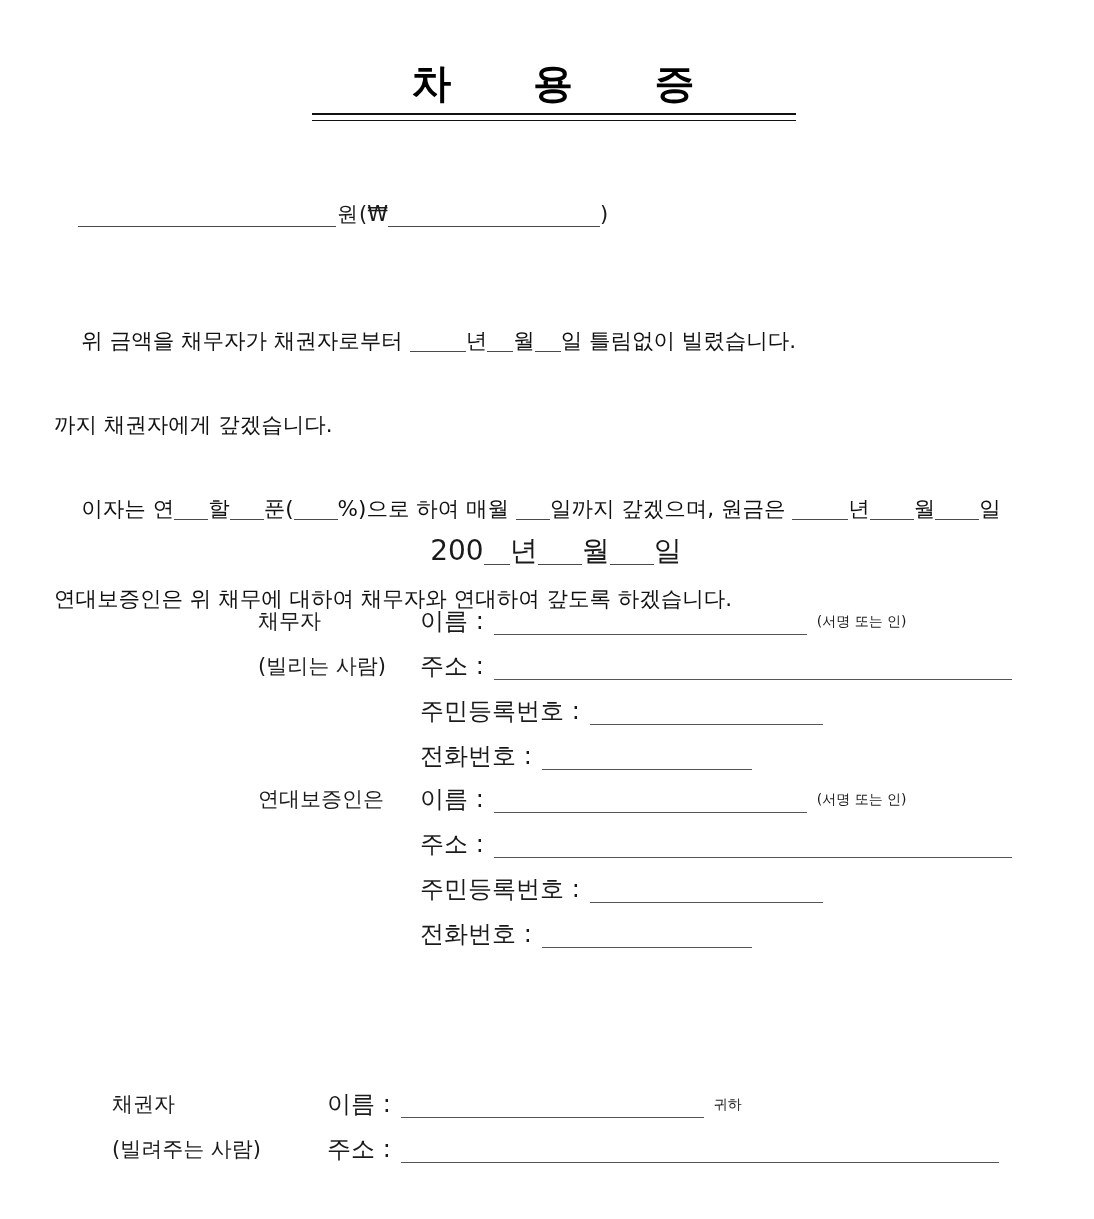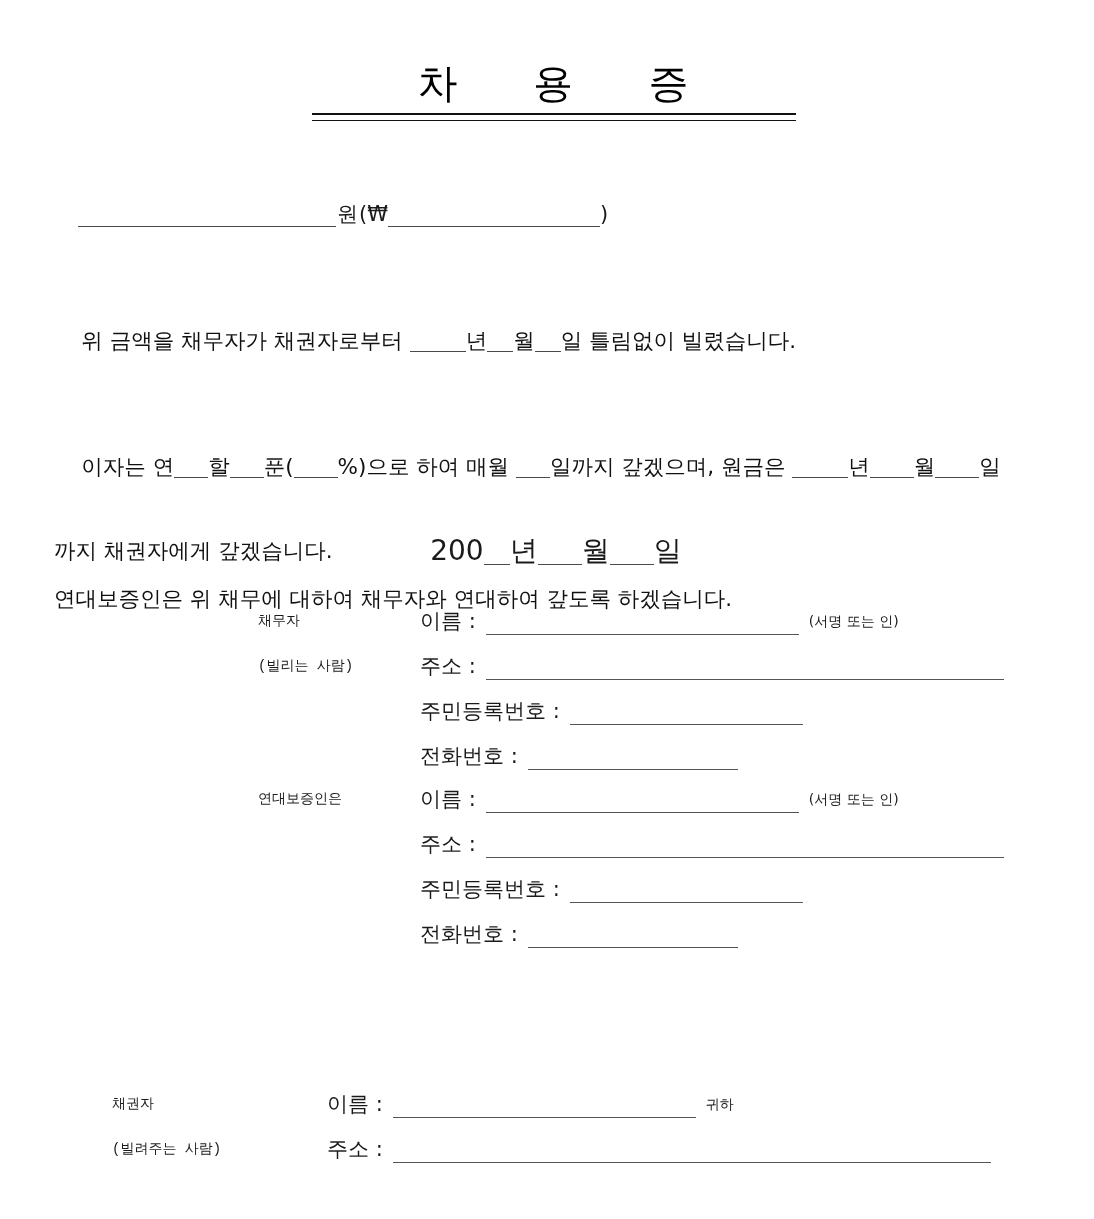"차 용 증" .doc-title { font-weight: normal -> bold }
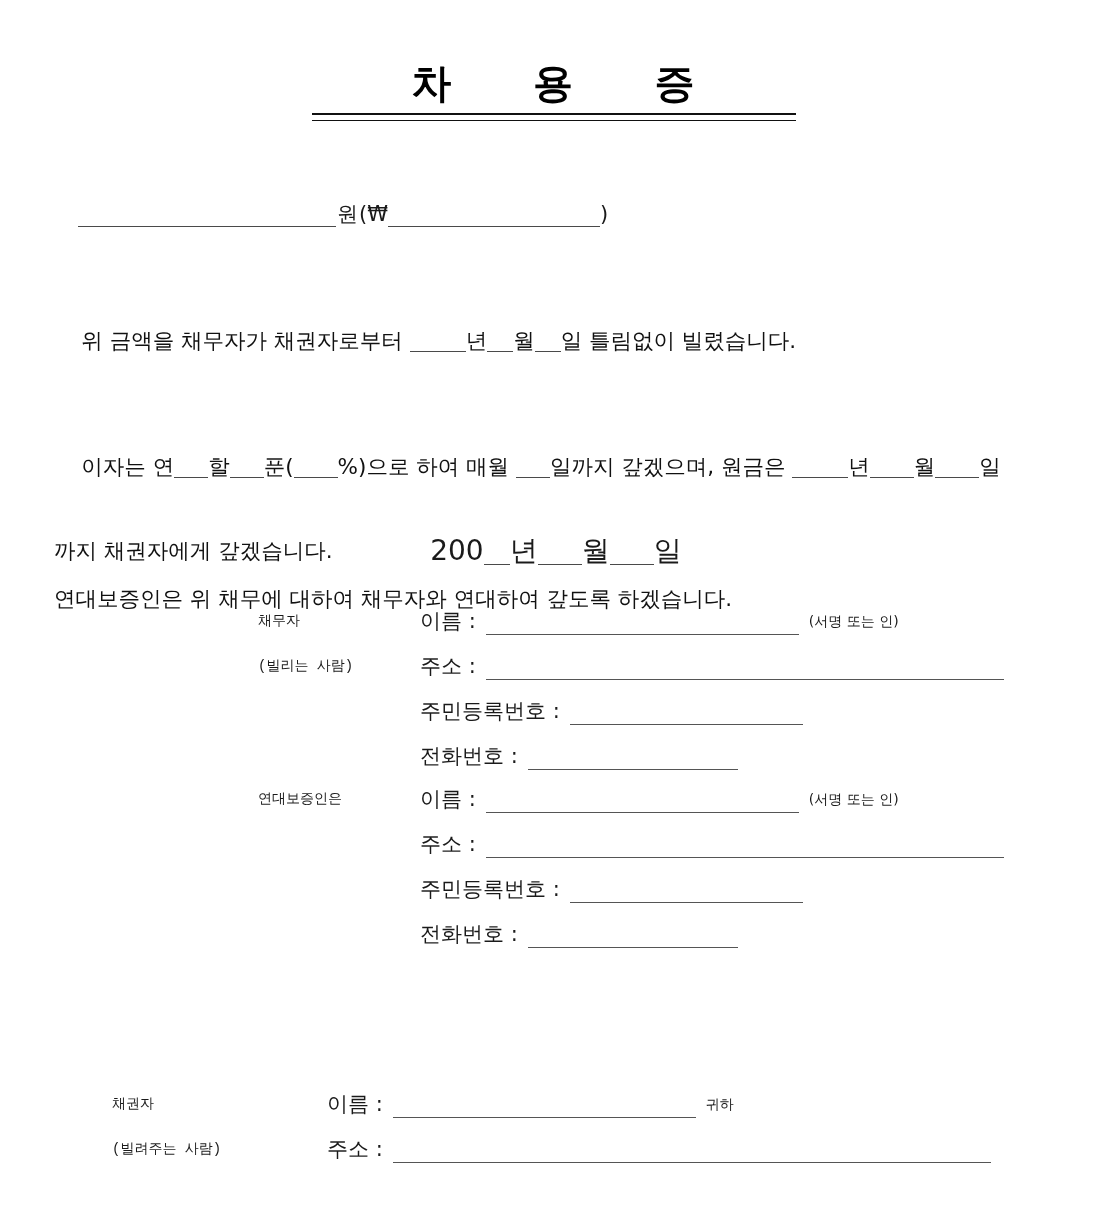"이자는 연 할 푼( %)으로" div.body-line { order: before "까지 채권자에게 갚겠습니다." -> after "까지 채권자에게 갚겠습니다." }
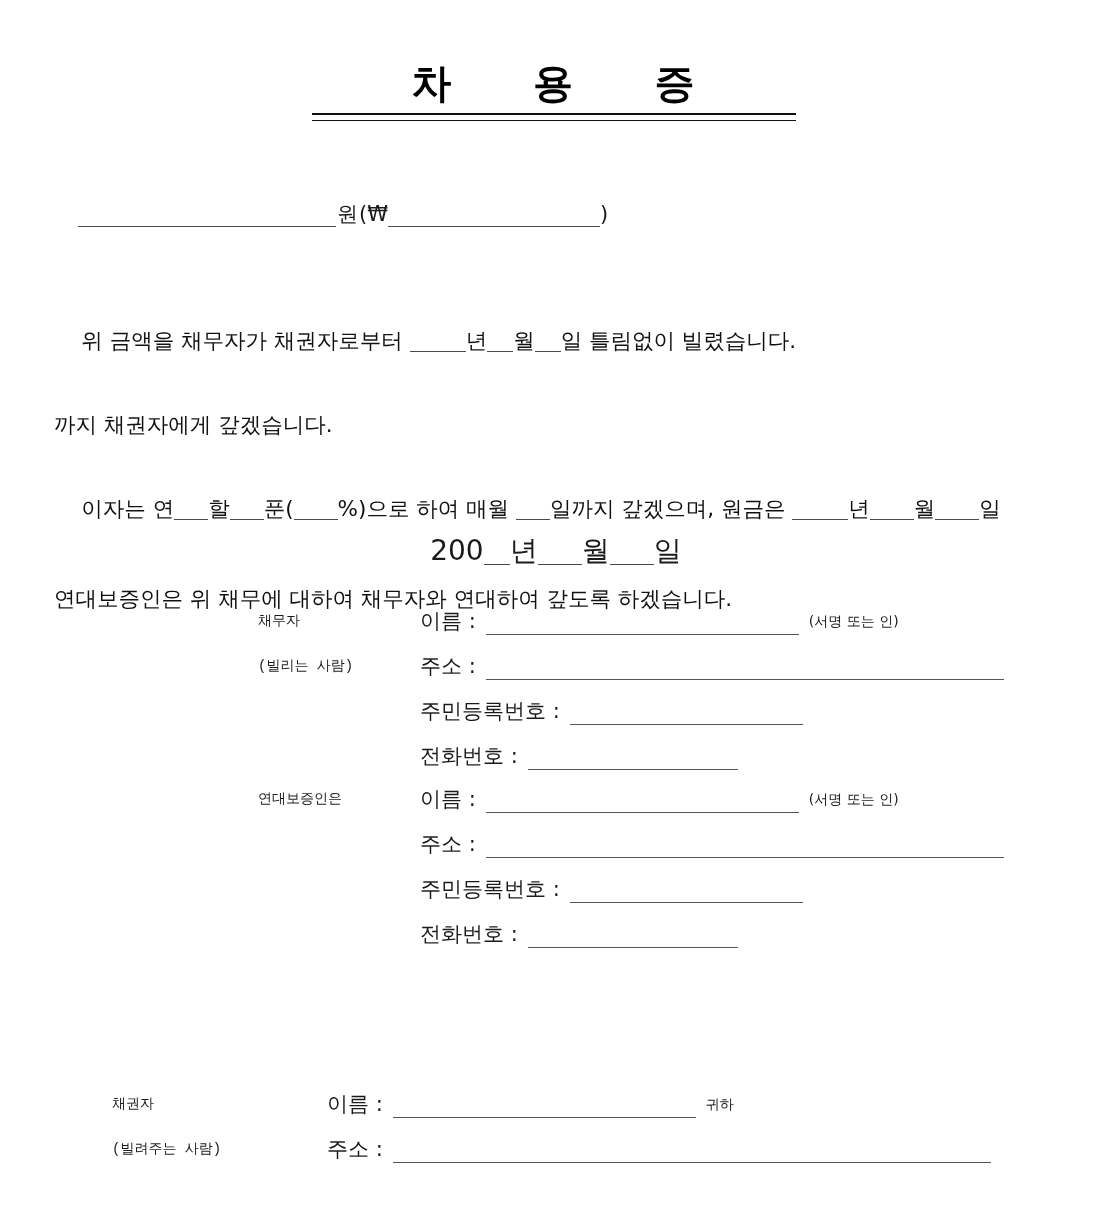"채무자" .party-label { font-family: Liberation Mono, monospace -> none; font-size: 14px -> 21px }
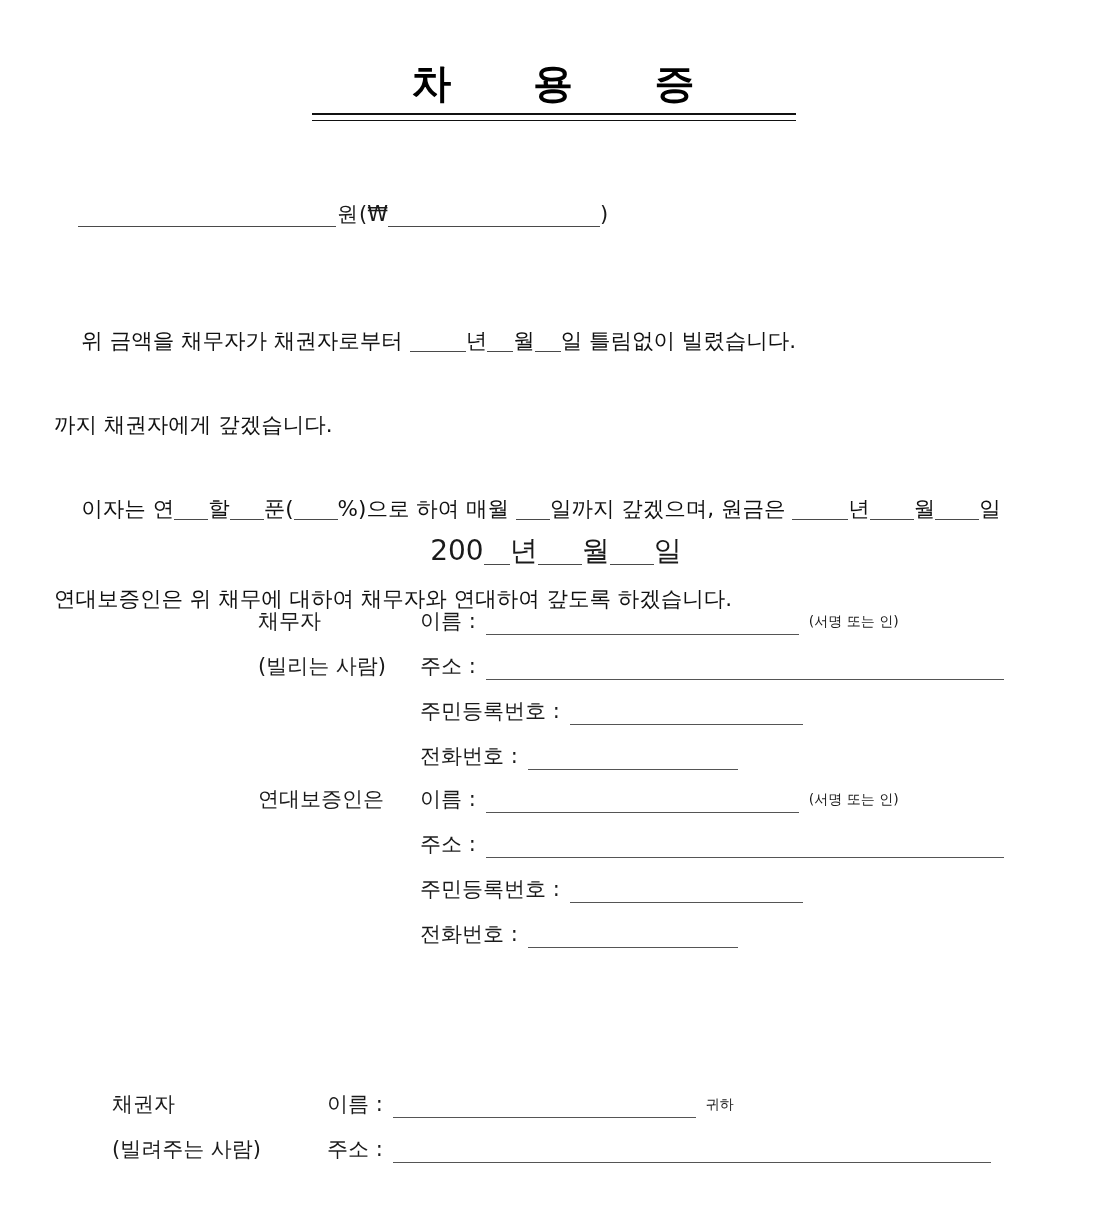"이름 :" .field-label { font-size: 21px -> 24px }
